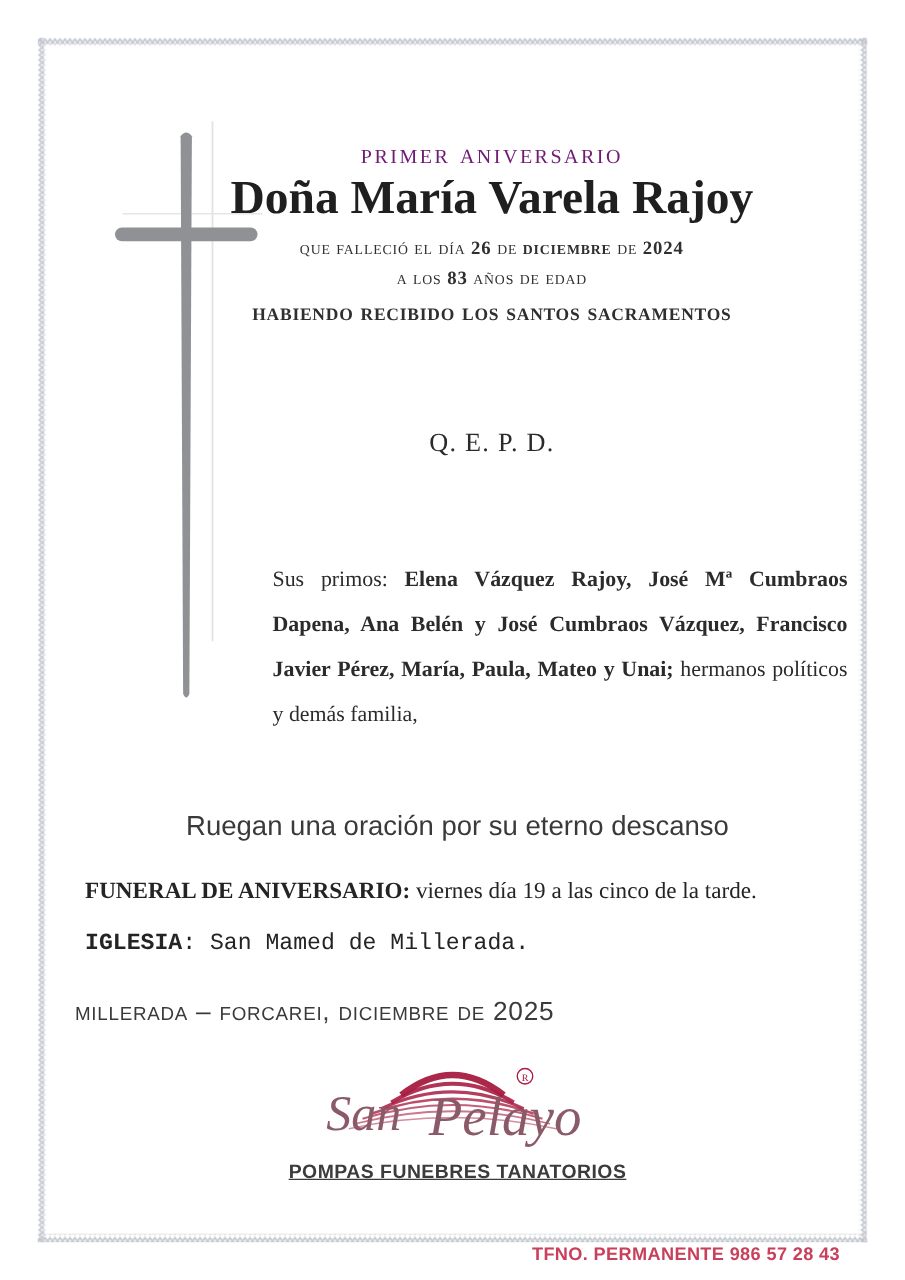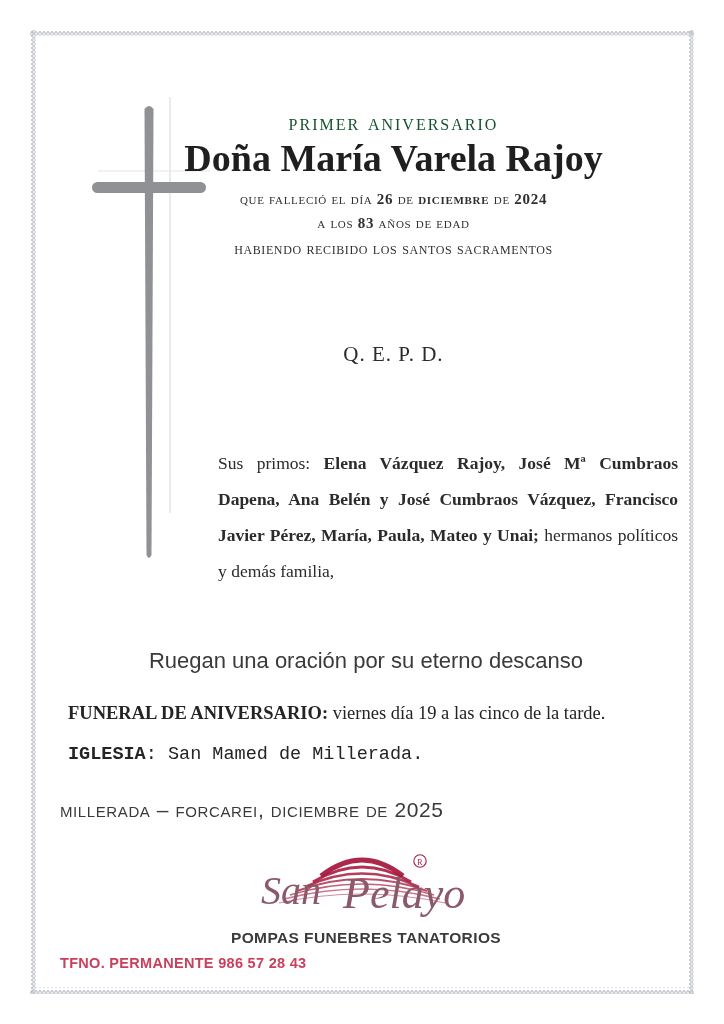"primer aniversario" .line-primer { color: #14532d -> #701a75 }
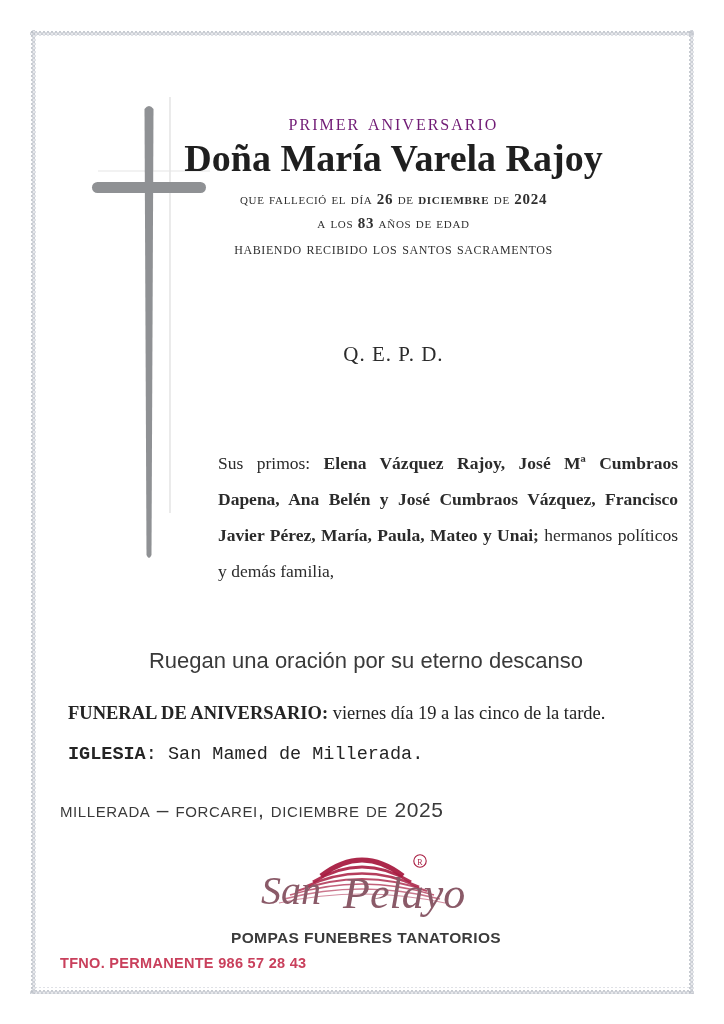"habiendo recibido los santos sacramentos" .line-sacramentos { font-size: 17px -> 20px; font-weight: none -> bold }
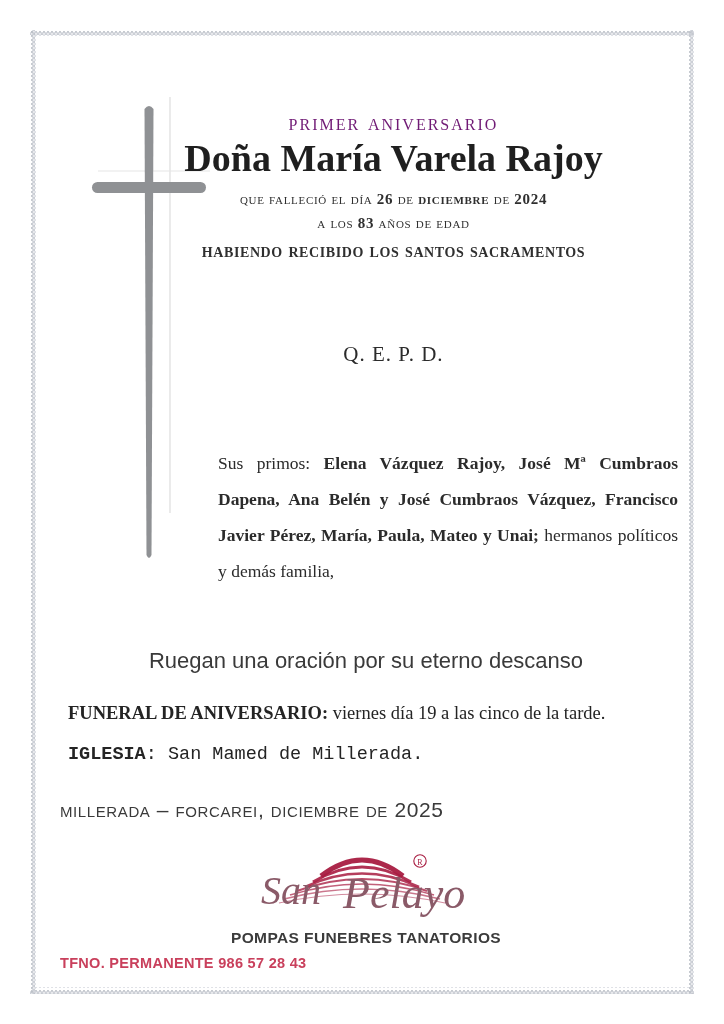"POMPAS FUNEBRES TANATORIOS" #company-line { text-decoration: none -> underline }
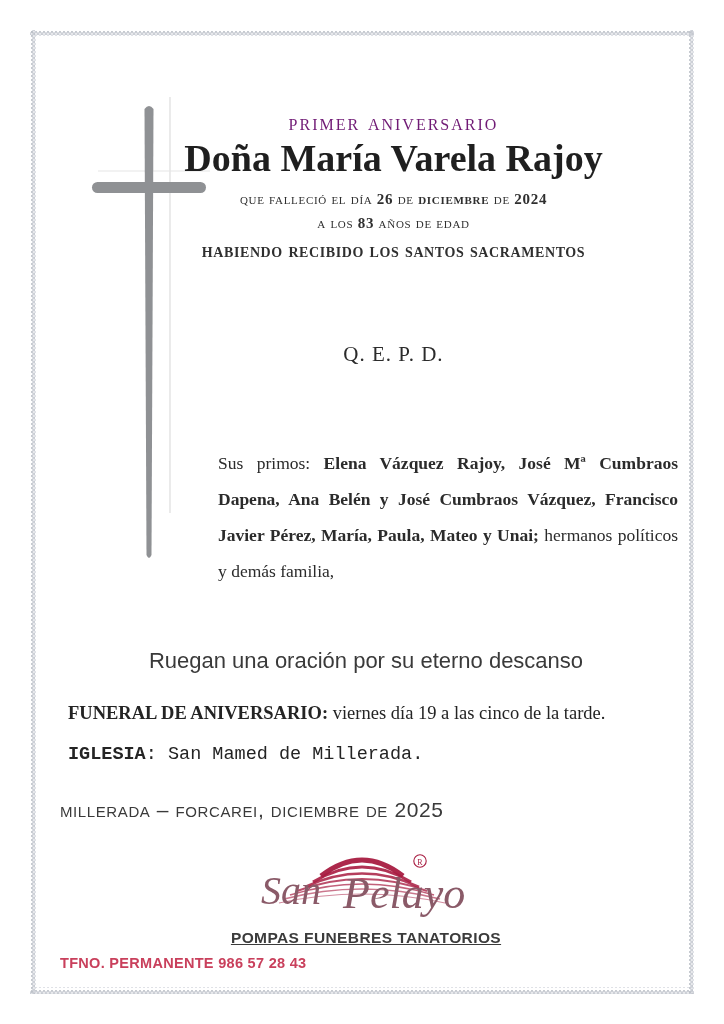"TFNO. PERMANENTE 986 57 28" #phone-line { text-align: left -> right; top: 955px -> 996px }
